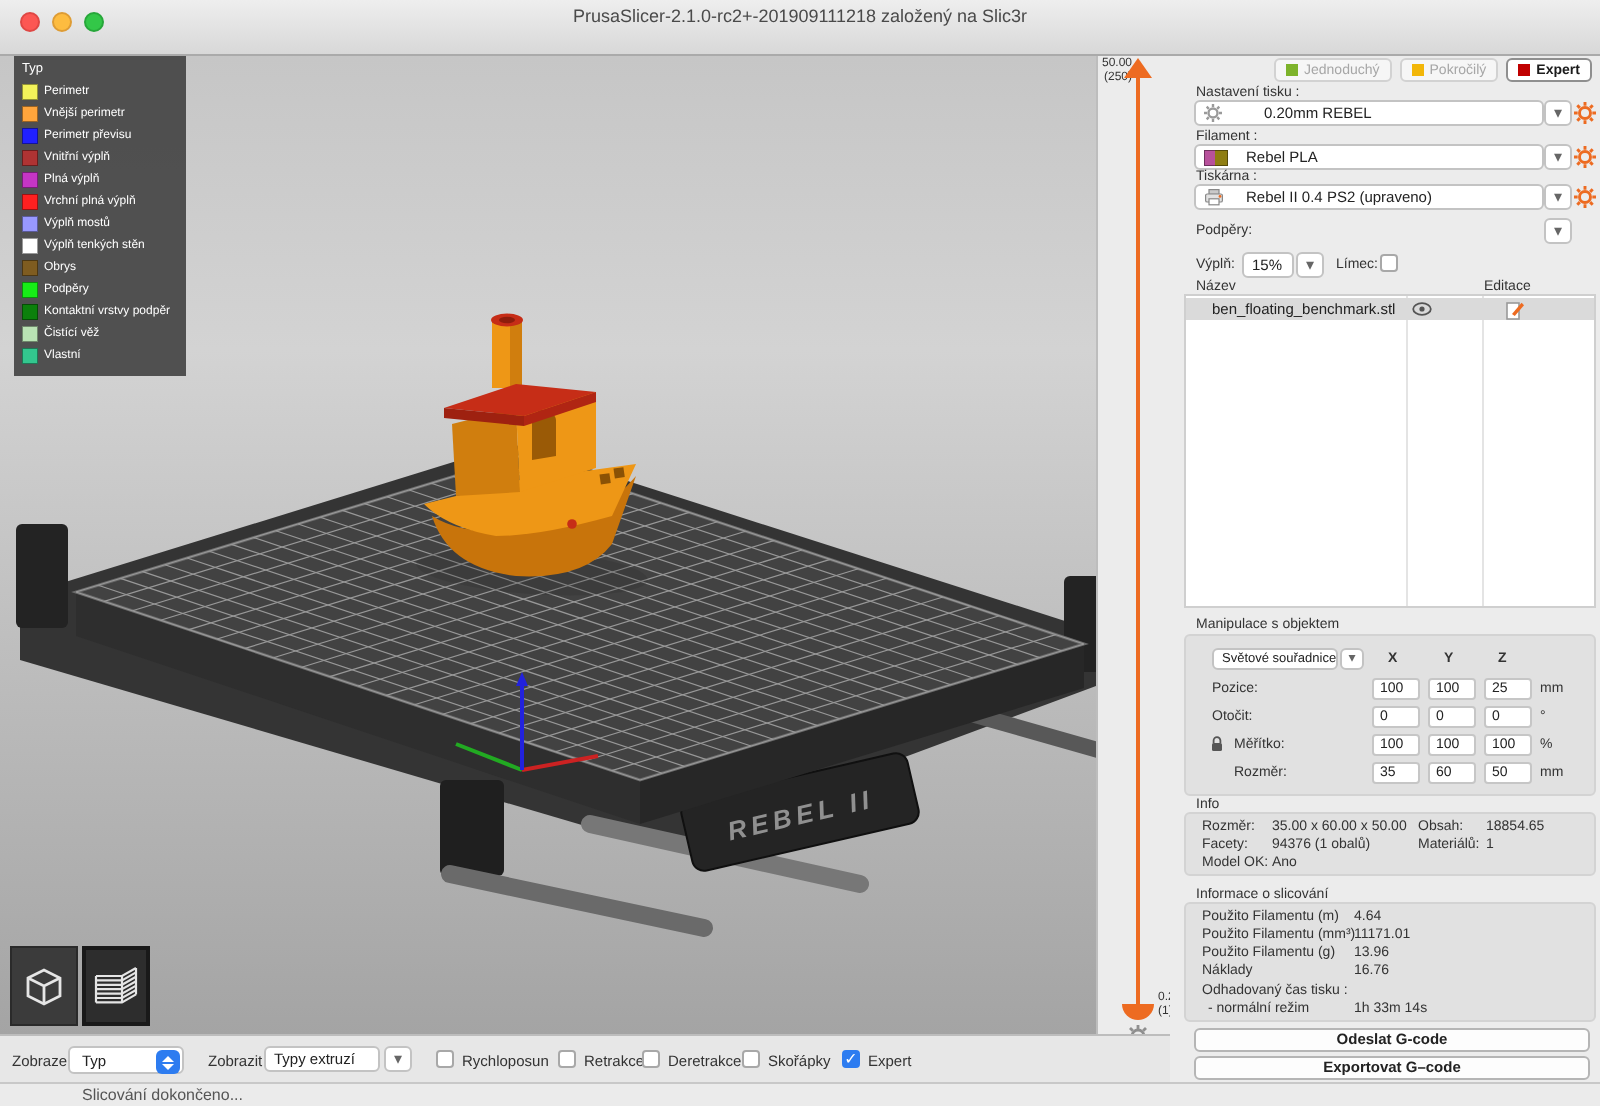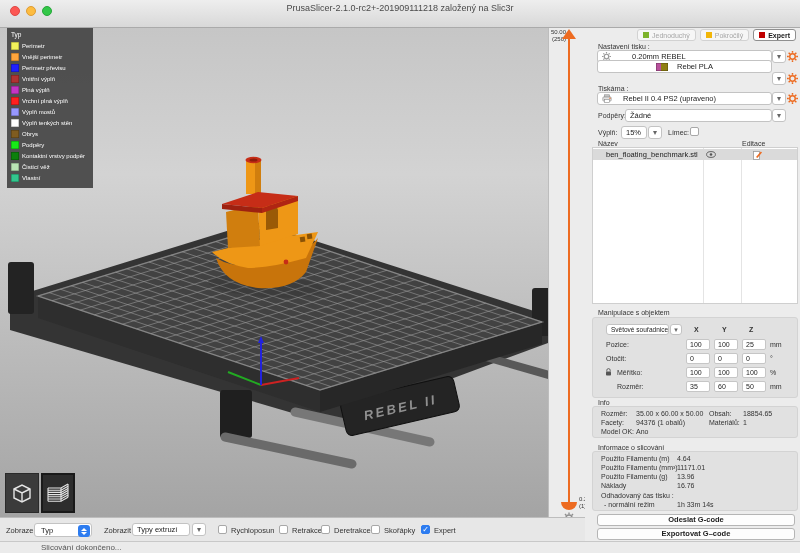"Rebel PLA" div.combo { justify-content: center -> none; top: 32px -> 44px }
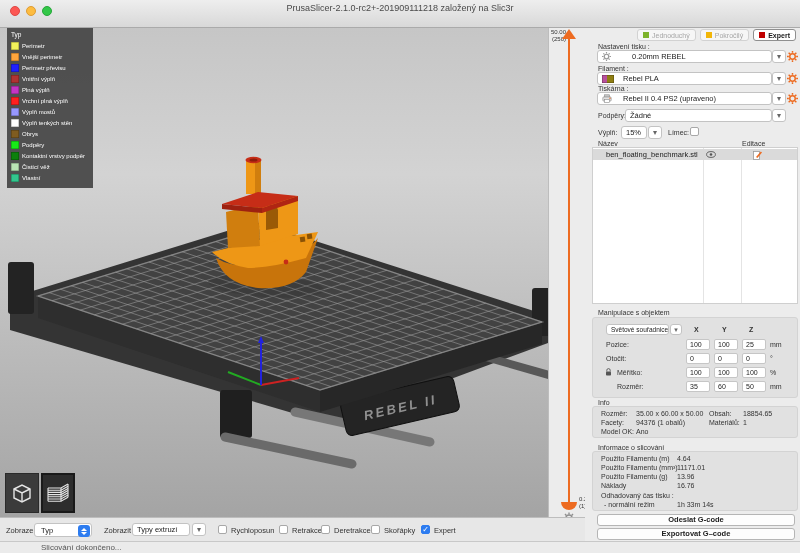"Žádné" div.combo { html: <div> <span>Žádné</span> </div> -> none }
